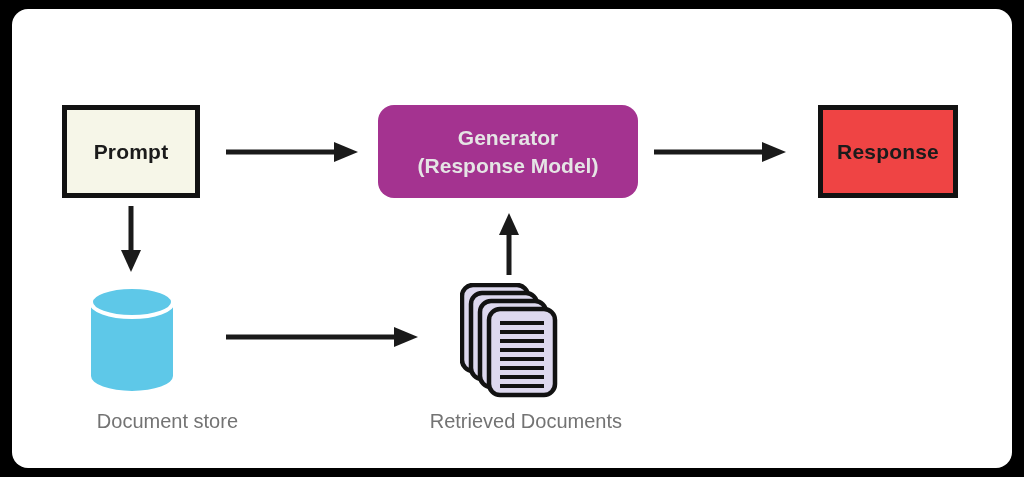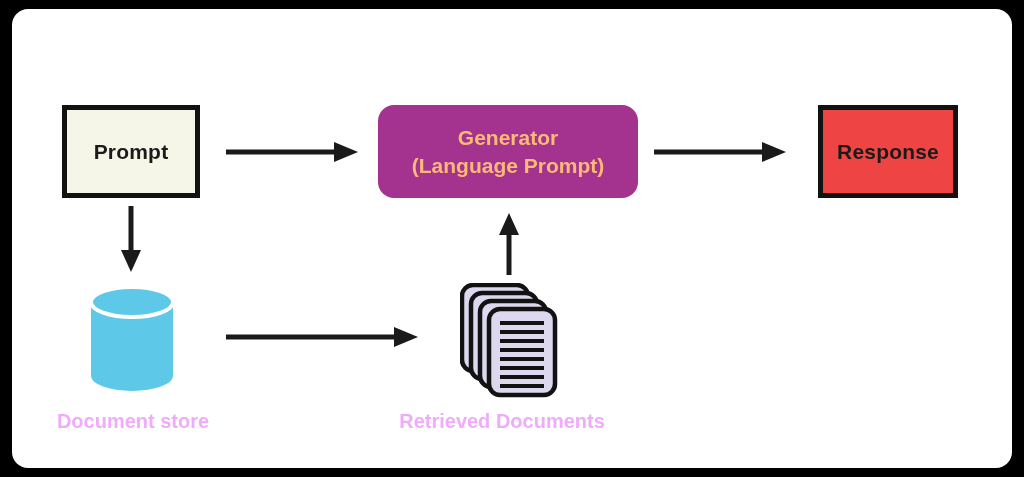"Generator" .node-generator { color: #fdba74 -> #e5e5e5 }
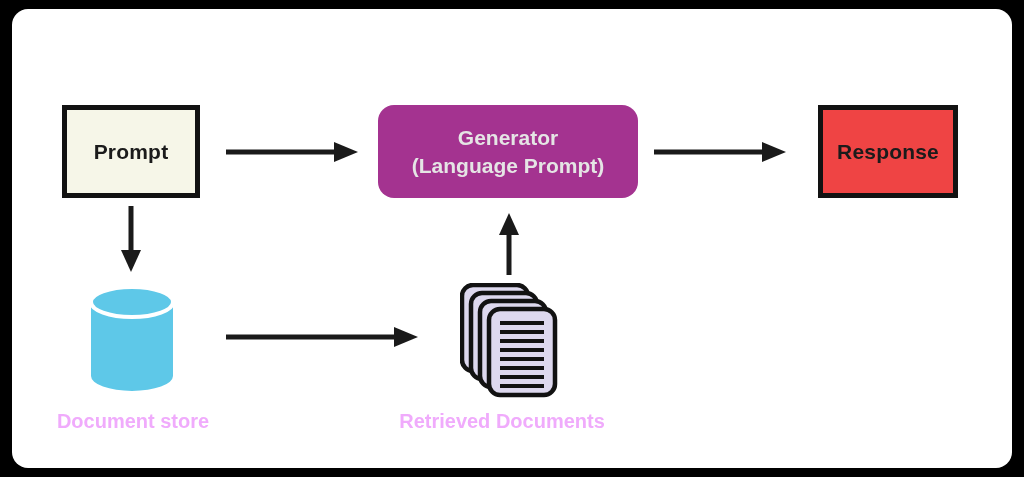"(Language Prompt)" div { text: Language Prompt -> Response Model }
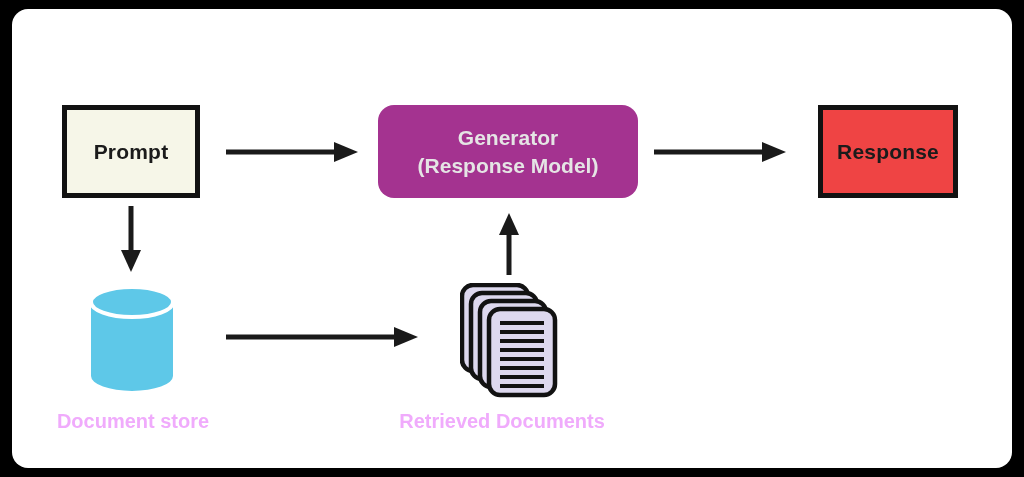"Document store" .diagram-label { color: #f0abfc -> #737373; font-weight: bold -> normal; text-align: center -> right }
